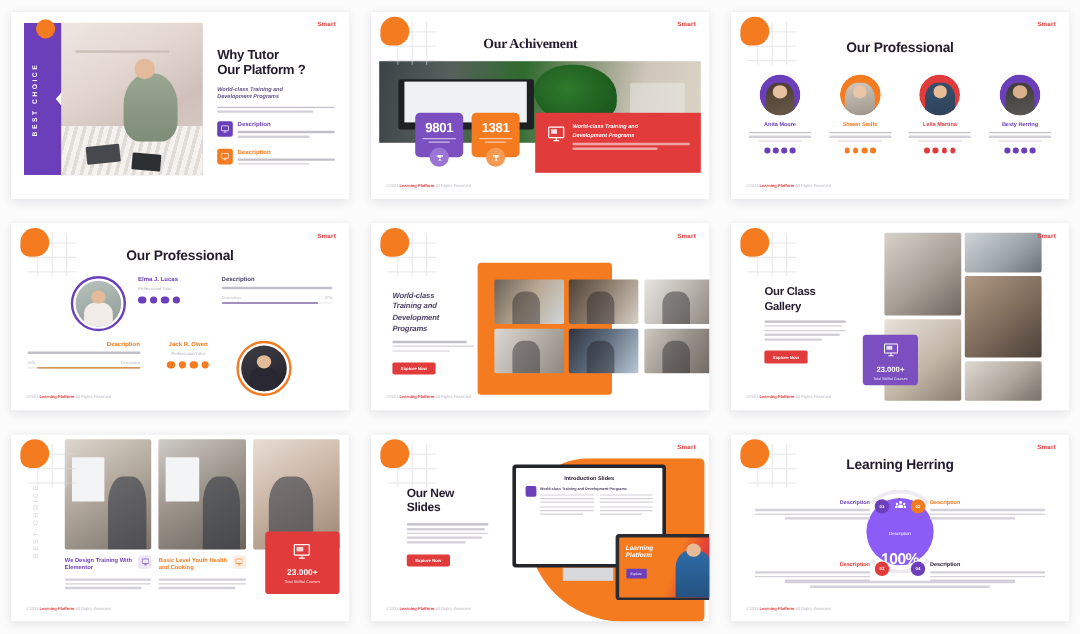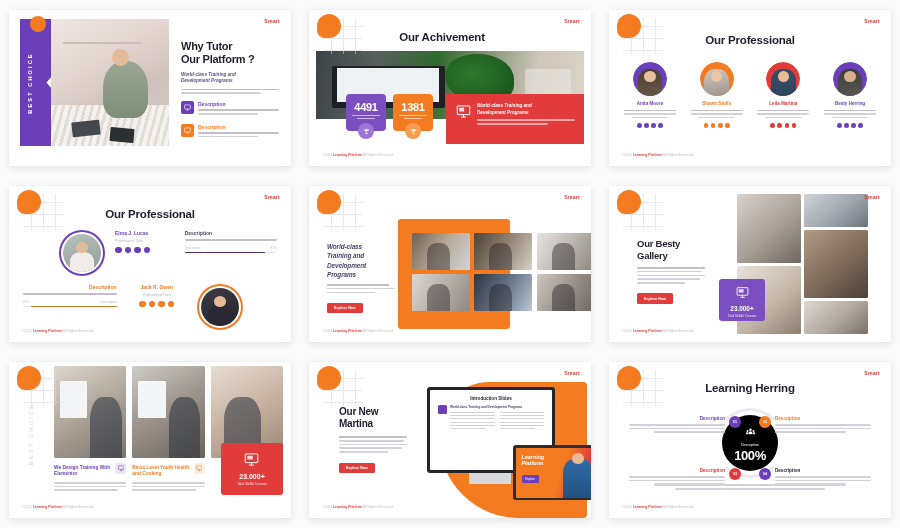"Our Achivement" .s2-title { font-family: none -> Liberation Serif, serif }
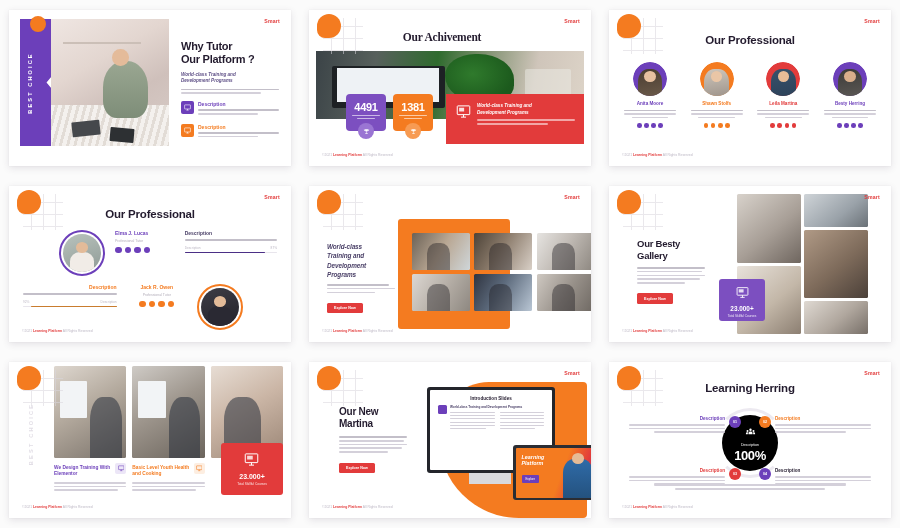"4491" div.stat-num { text: 4491 -> 9801 }
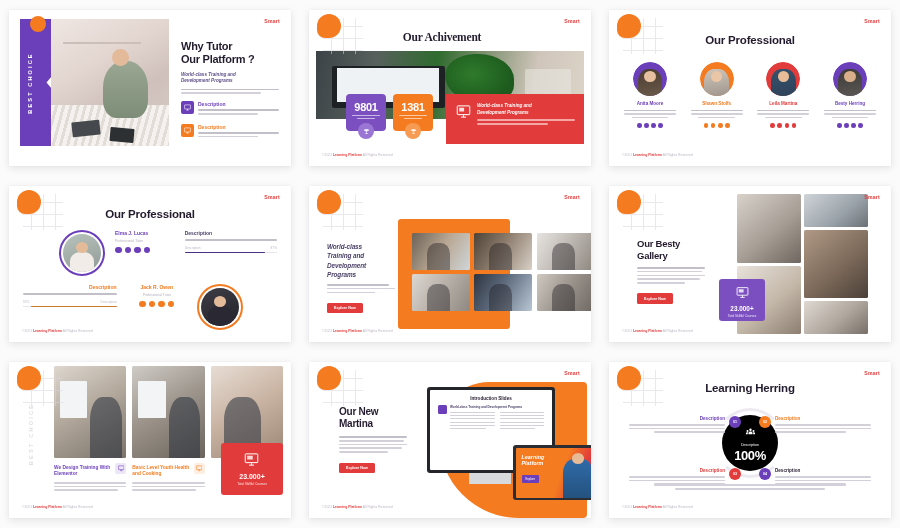"Our Besty" div.s6-h { text: Besty -> Class }
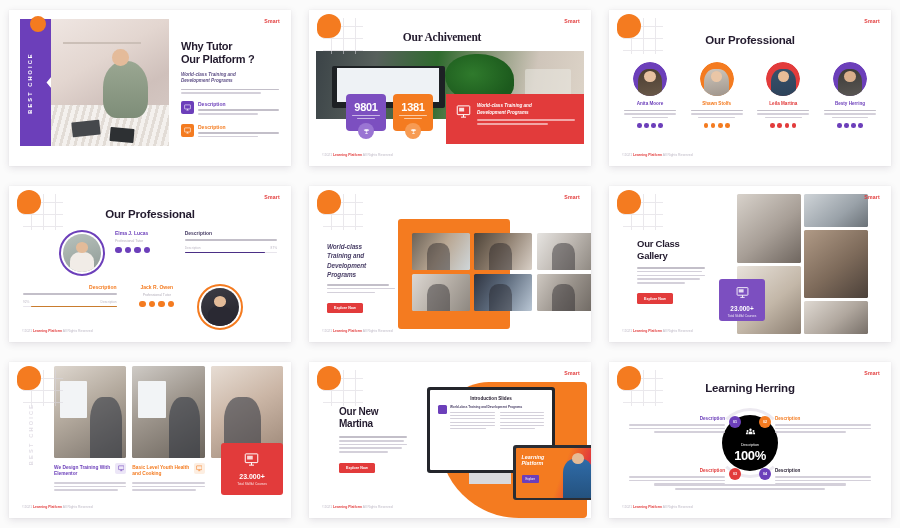"Our New" div.s8-h { text: Martina -> Slides }
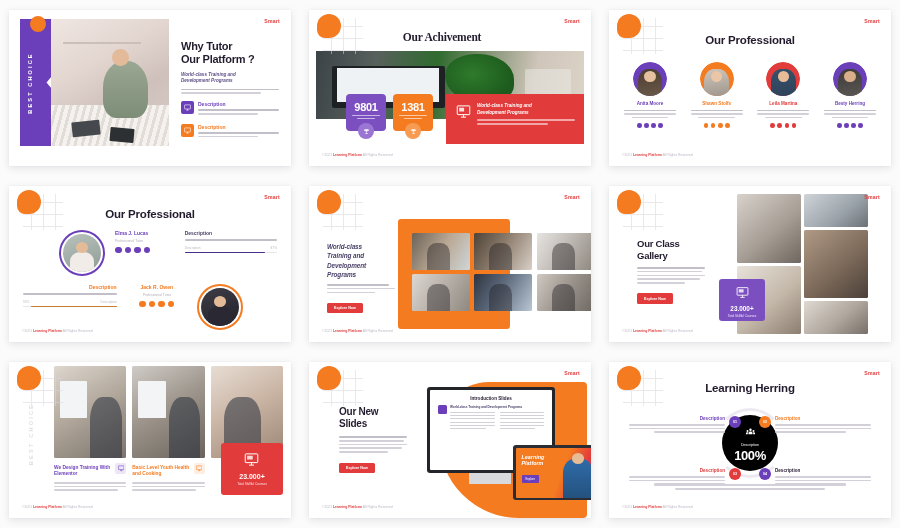"100%" .s9-circle { background: #000000 -> #8b5cf6; gap: 1px -> 11px }
